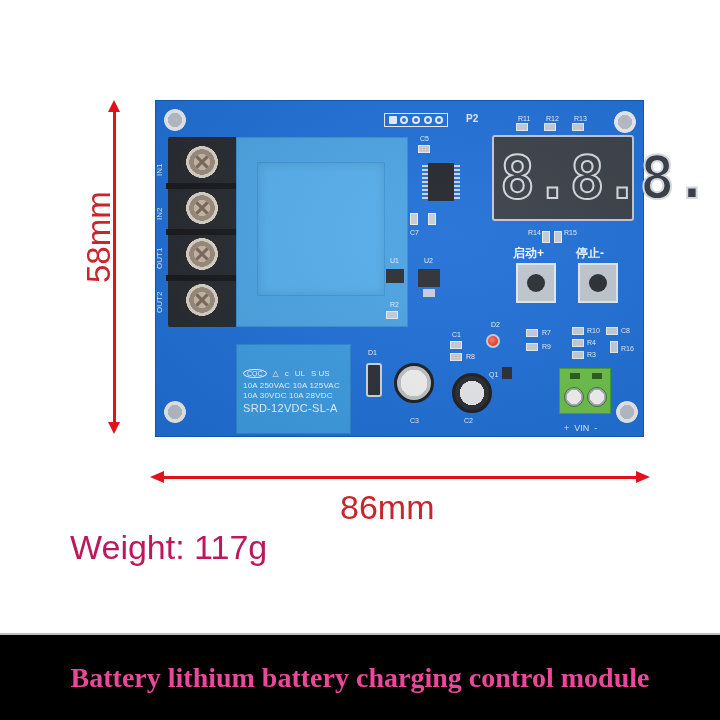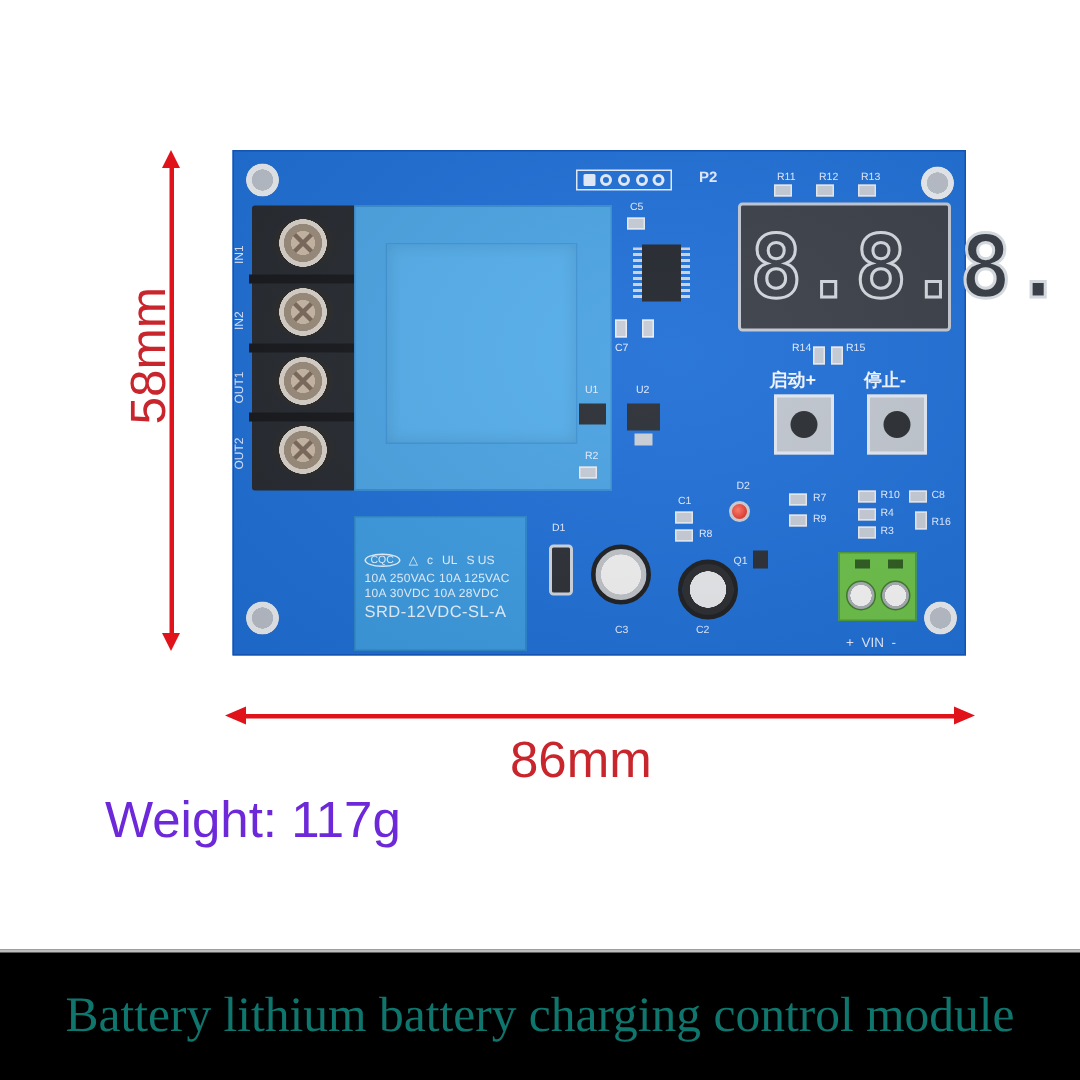"Weight: 117g" .weight { color: #6d28d9 -> #be185d }
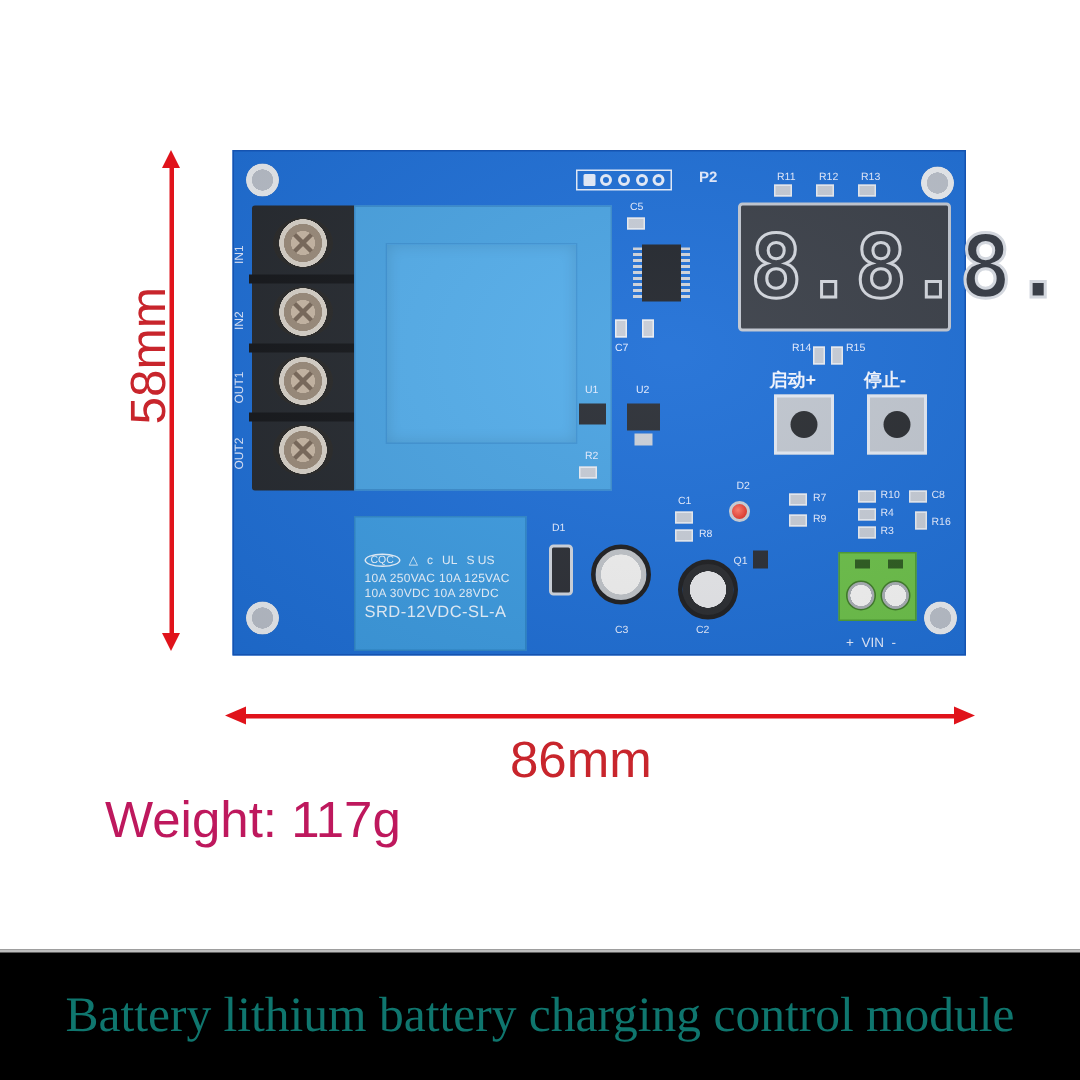"Battery lithium battery charging control" .footer-text { color: #0f766e -> #ec4899; font-size: 33px -> 28px; font-weight: normal -> bold }
